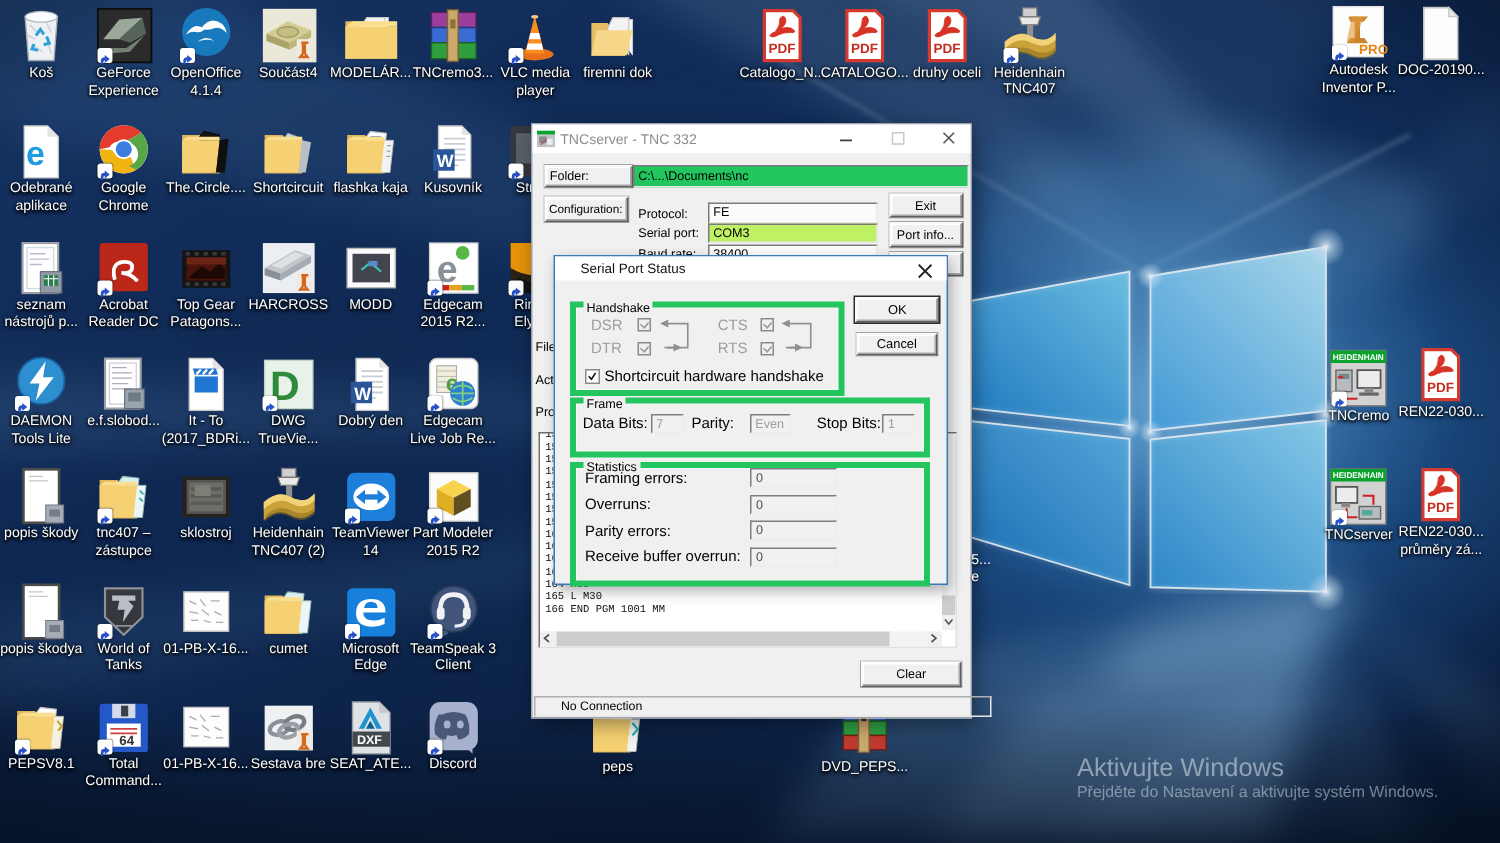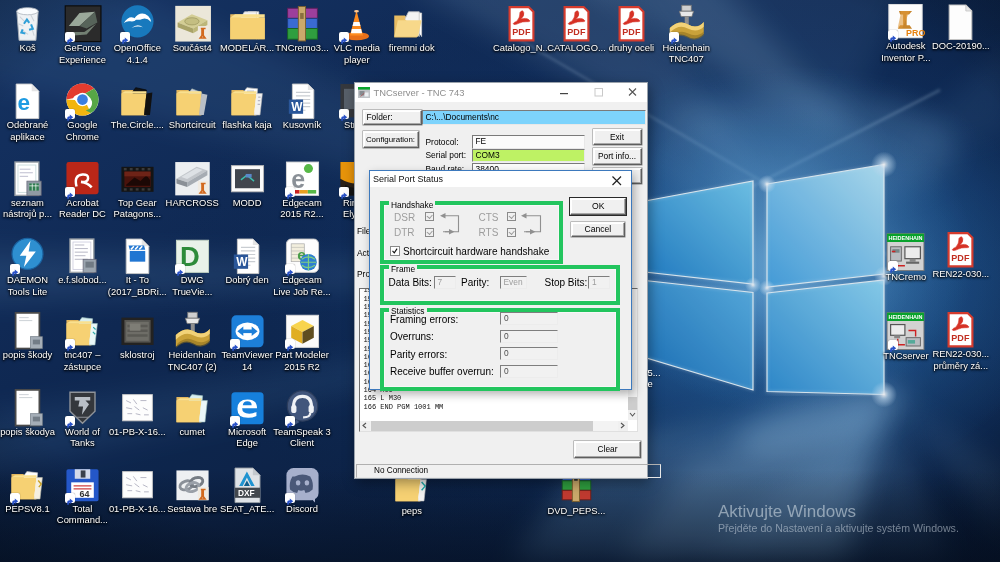"TNCserver - TNC 743" span { text: 743 -> 332 }
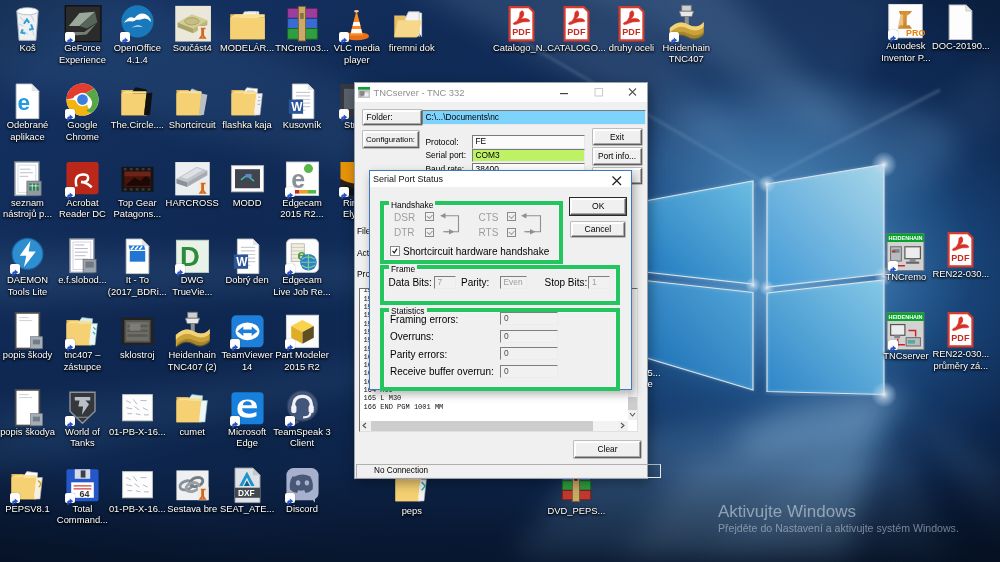"C:\...\Documents\nc" .fld { background: #7dd3fc -> #22c55e }
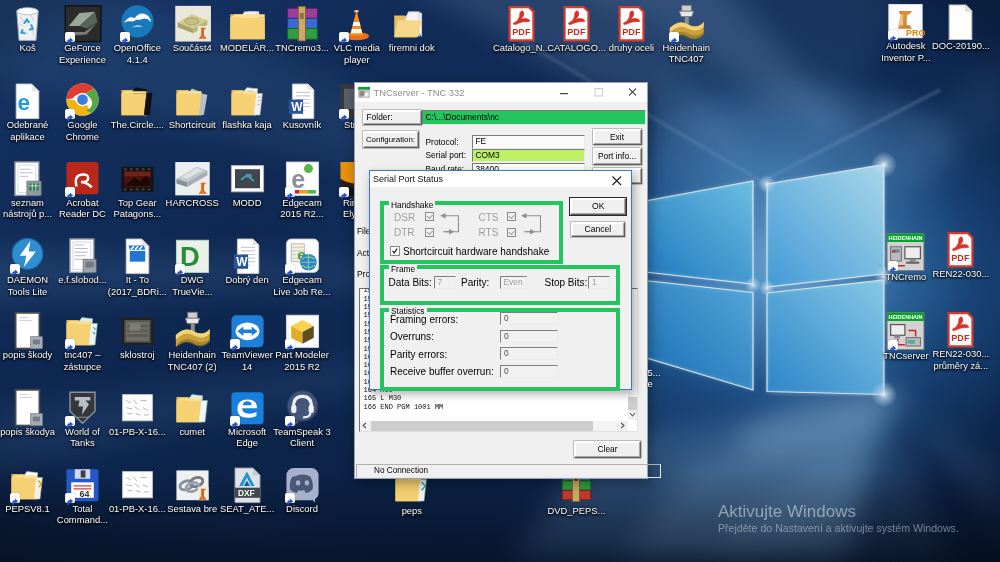"Serial Port Status" #dtb { padding-left: 3px -> 17px }
